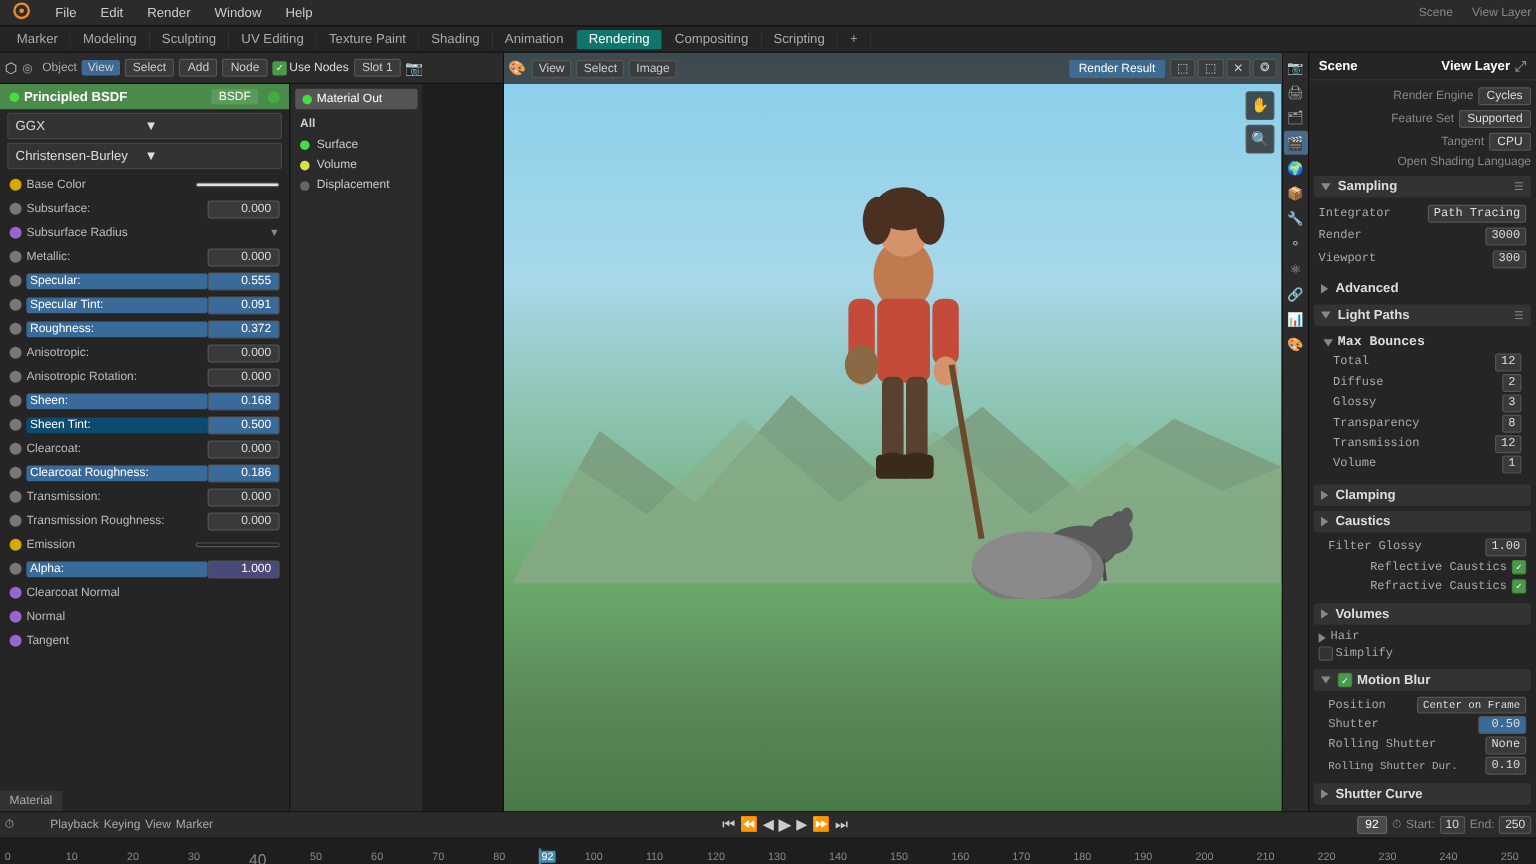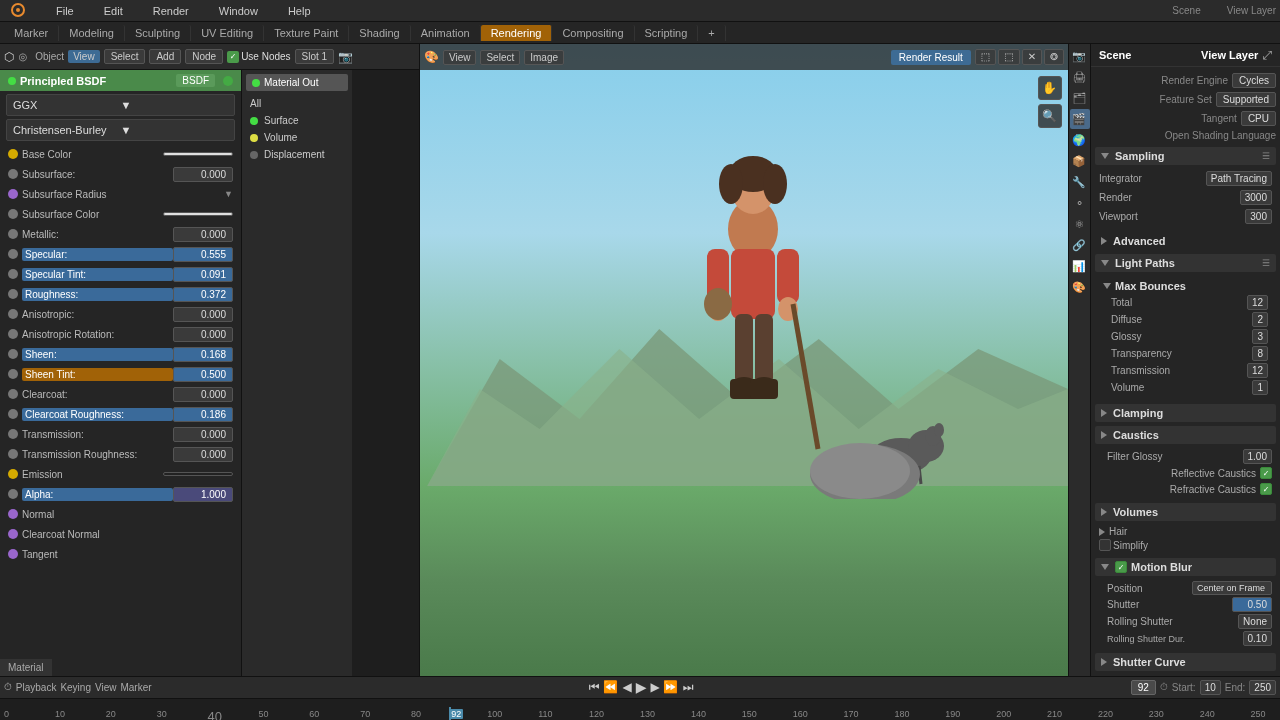"File" .top-menu { gap: 18px -> 8px }
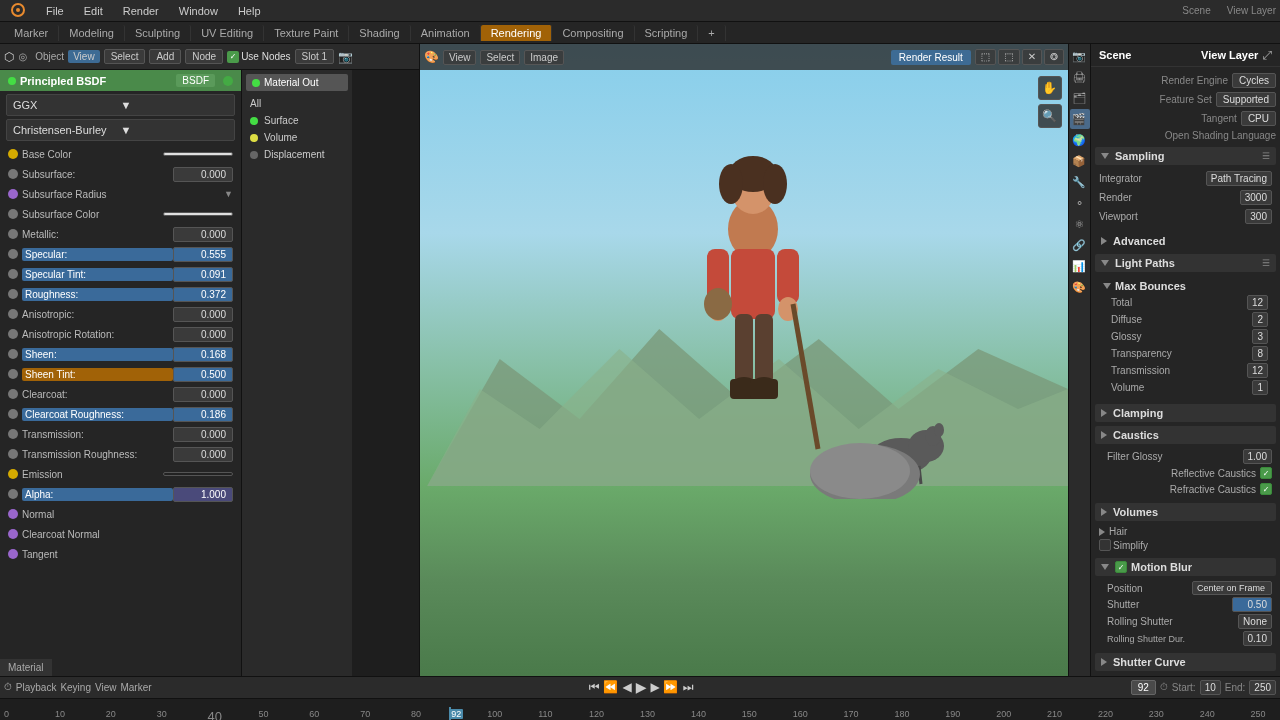"Rendering" .workspace-tab.active { background: #a16207 -> #0f766e }
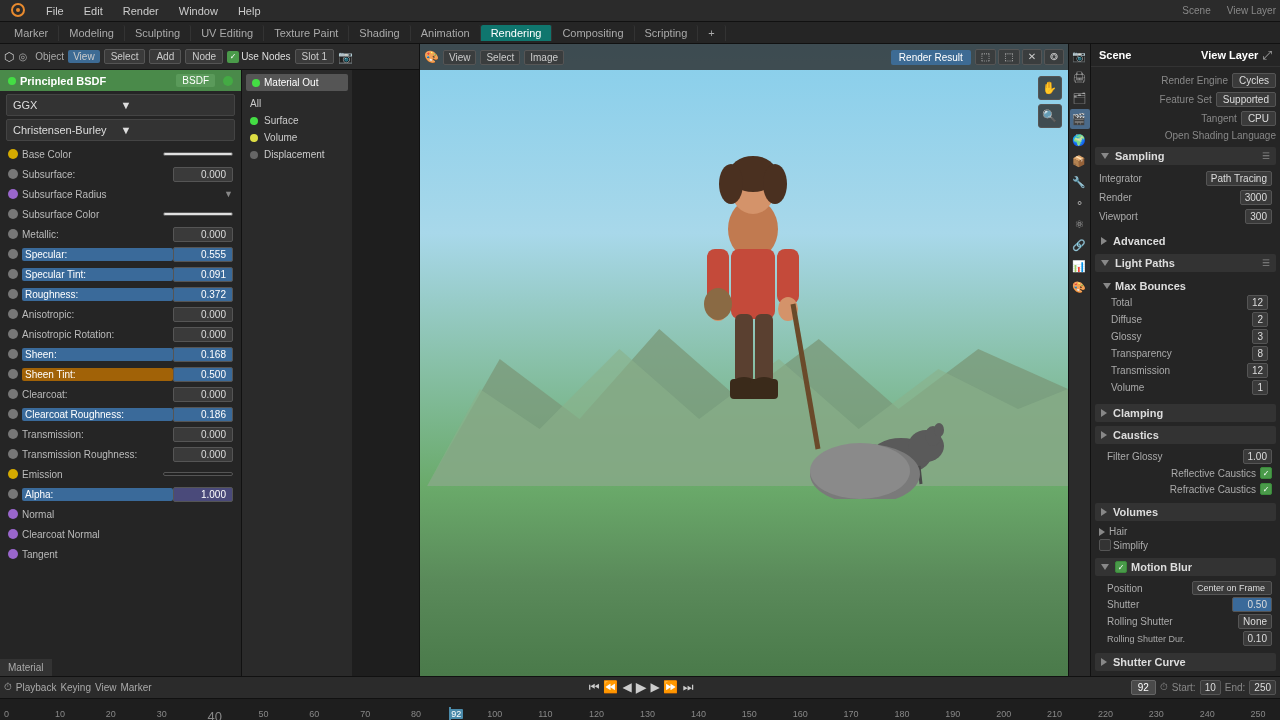"All" div { font-weight: none -> bold }
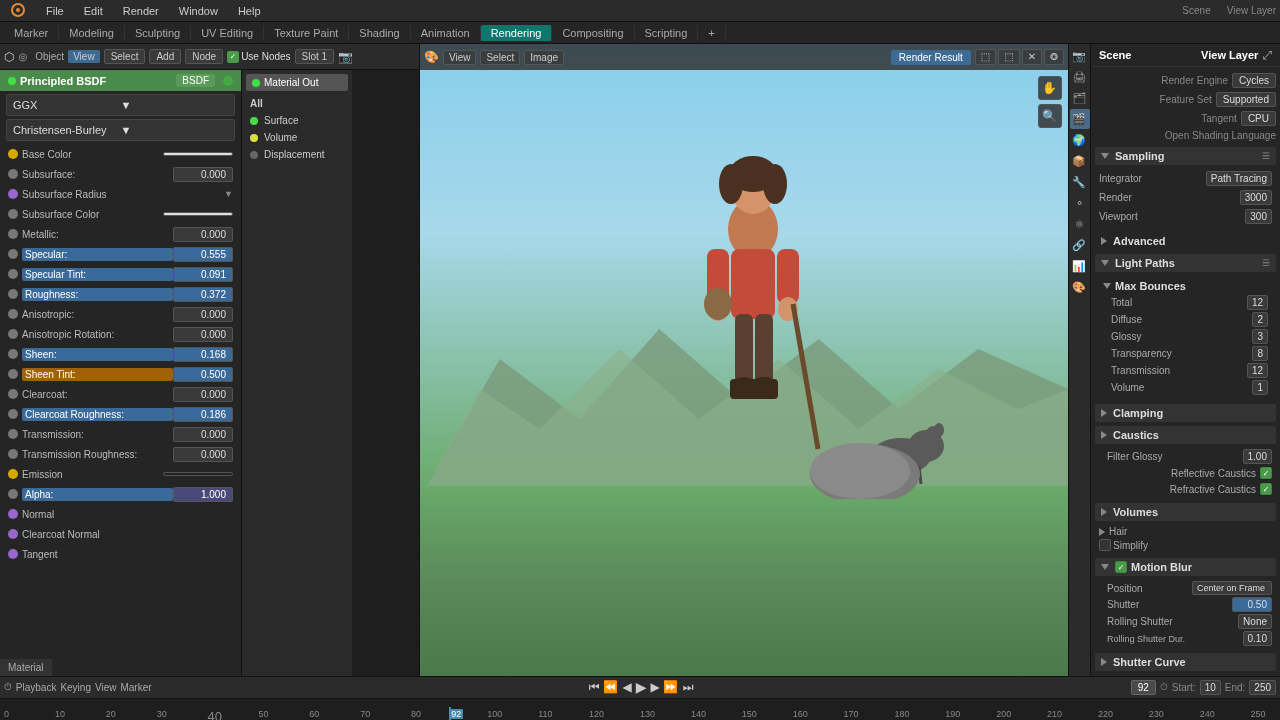"Integrator" .section-content { font-family: none -> Liberation Mono, monospace }
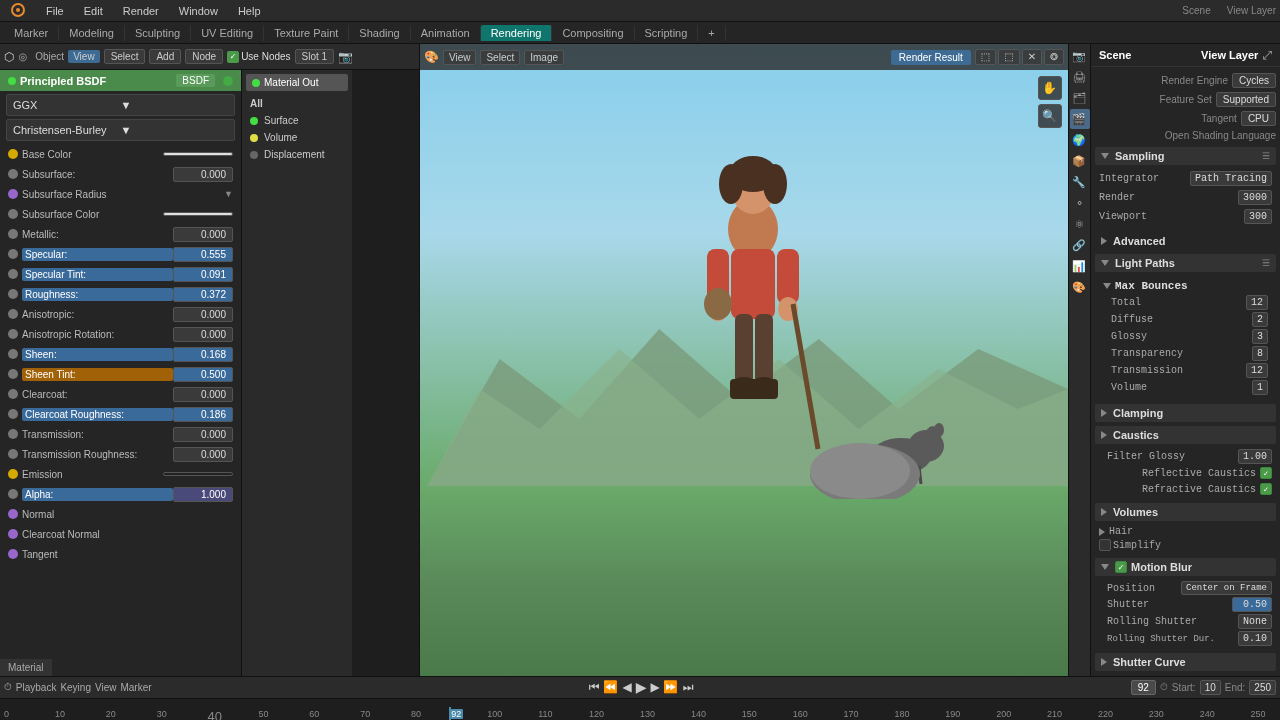"Subsurface Color" div.node-property { html: <div> <div></div> <div>Subsurface Color</div> <div></div> </div> -> none }
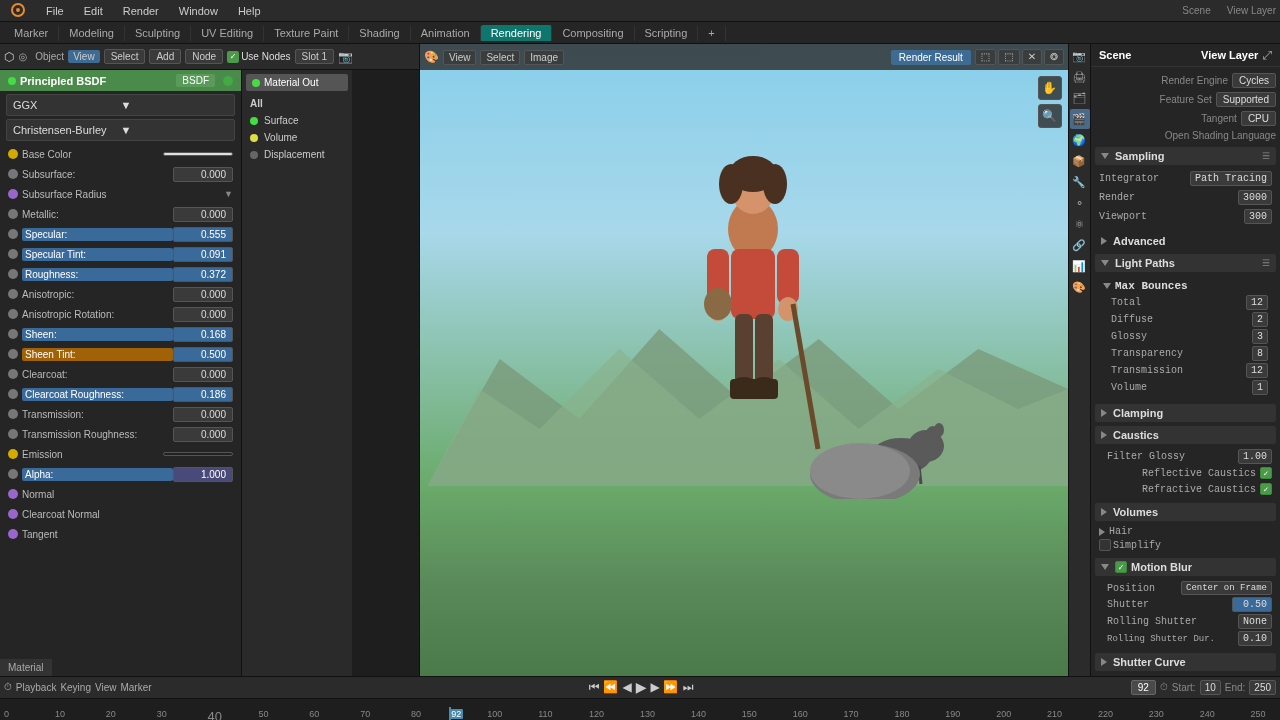"Sheen Tint:" div.prop-label { background: #a16207 -> #0c4a6e }
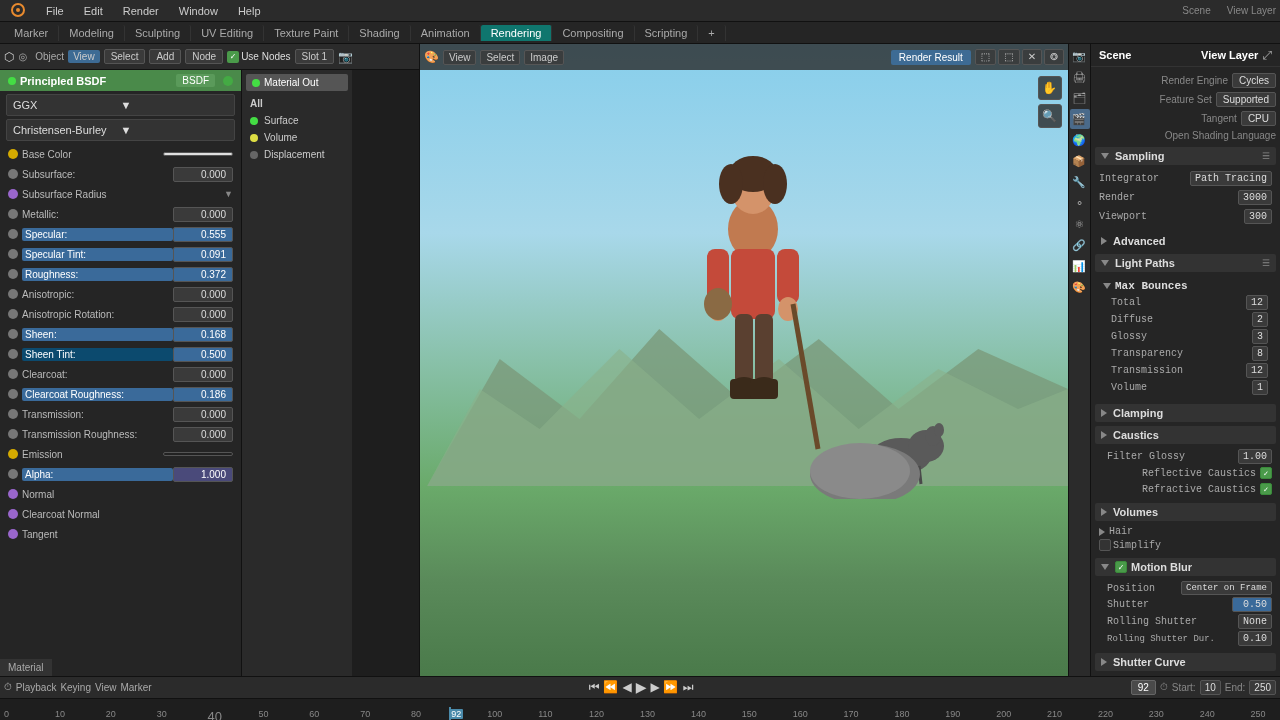"Normal" div.node-property { order: before "Clearcoat Normal" -> after "Clearcoat Normal" }
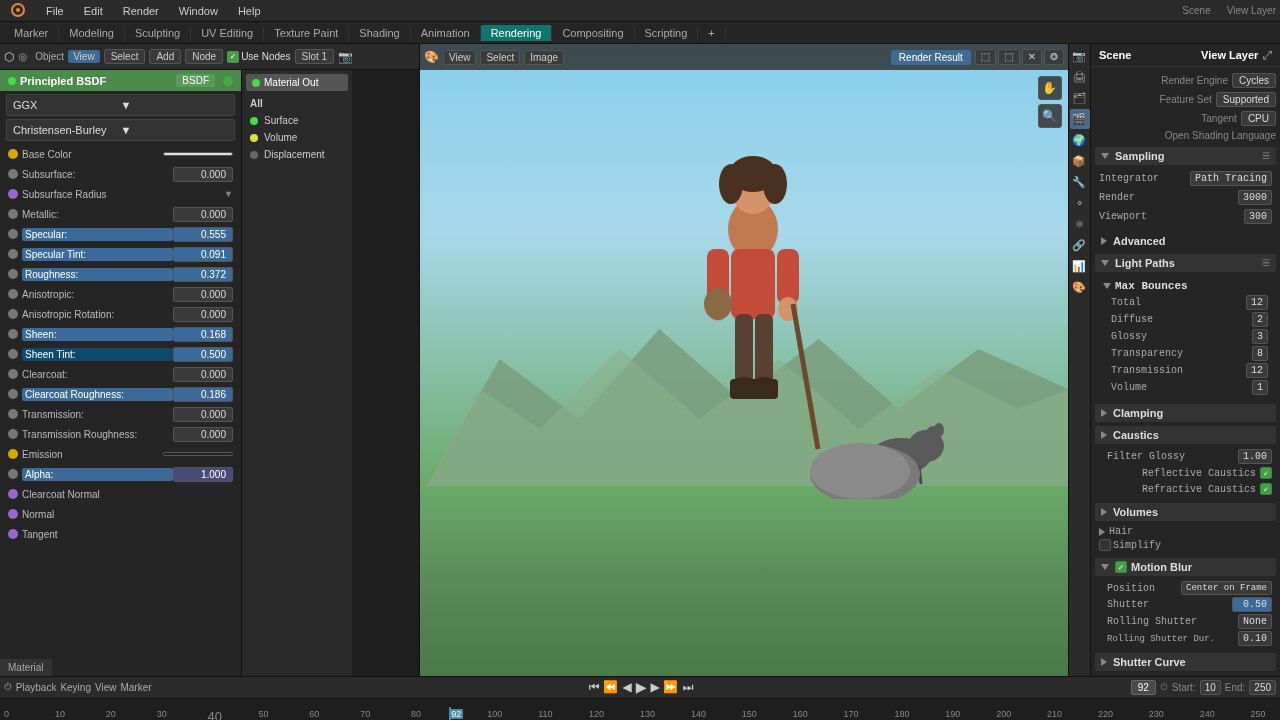"Playback" div { margin-left: none -> 26px }
